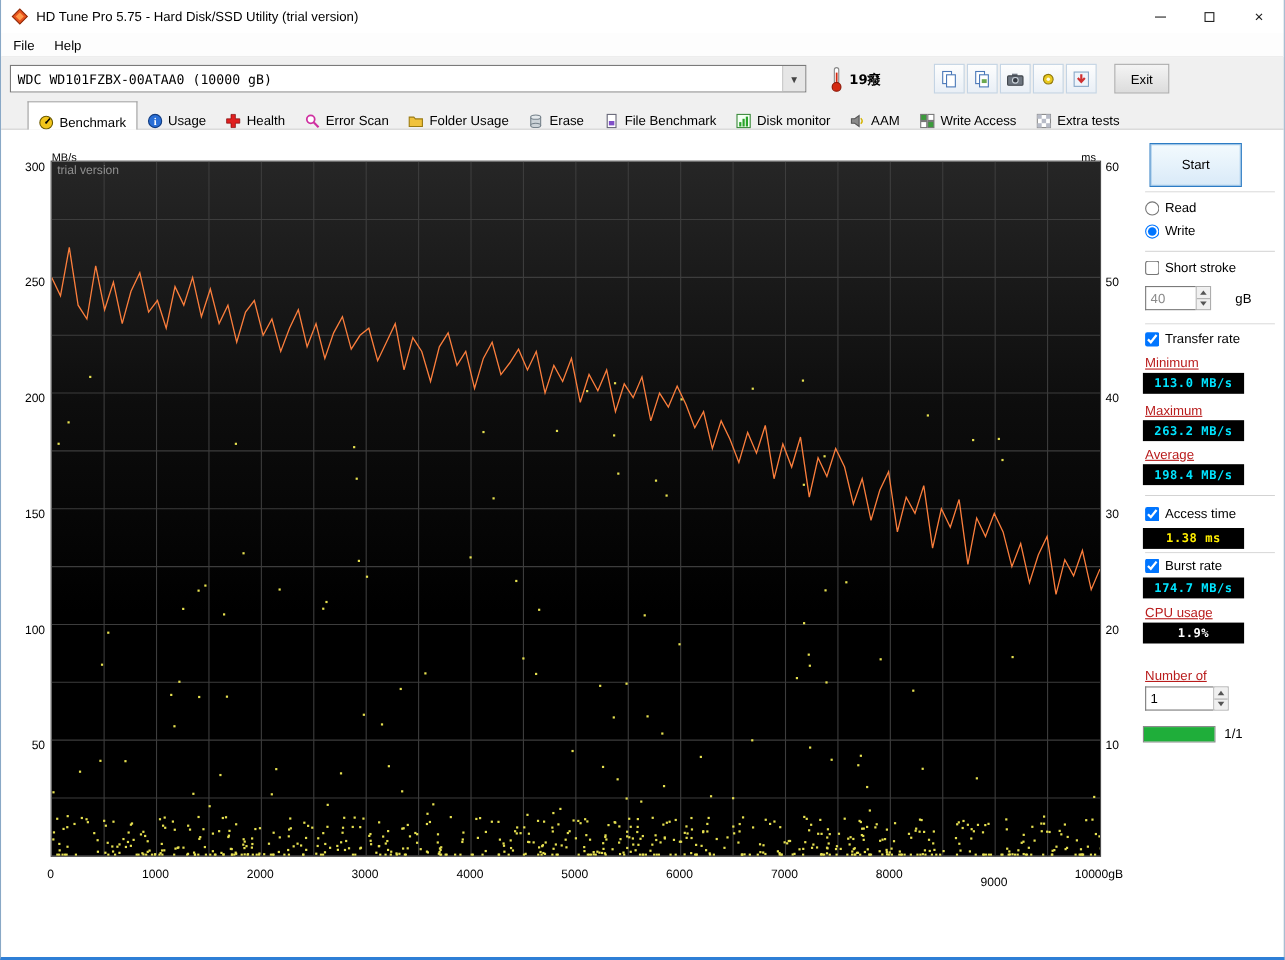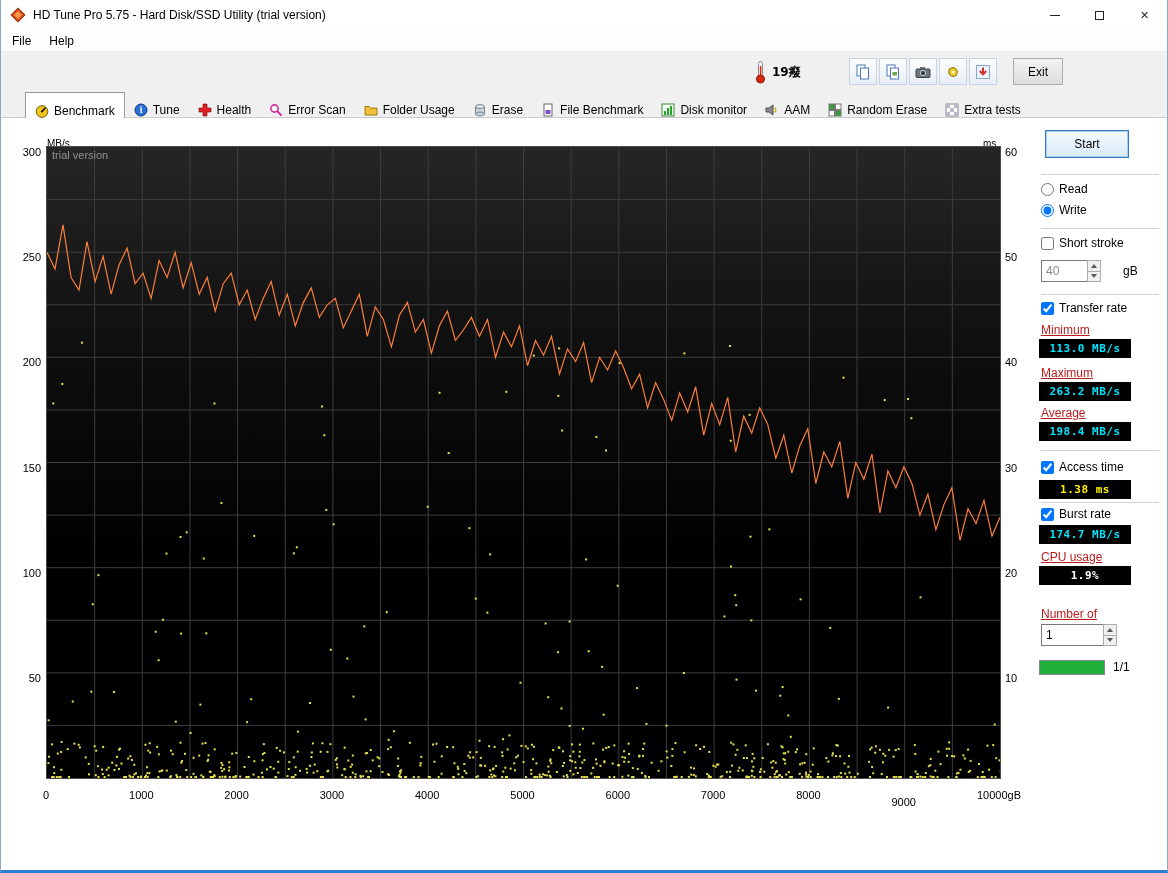"WDC WD101FZBX-00ATAA0 (10000 gB)" div.combo { html: none -> <div> <input> <div>▼</div> </div> }
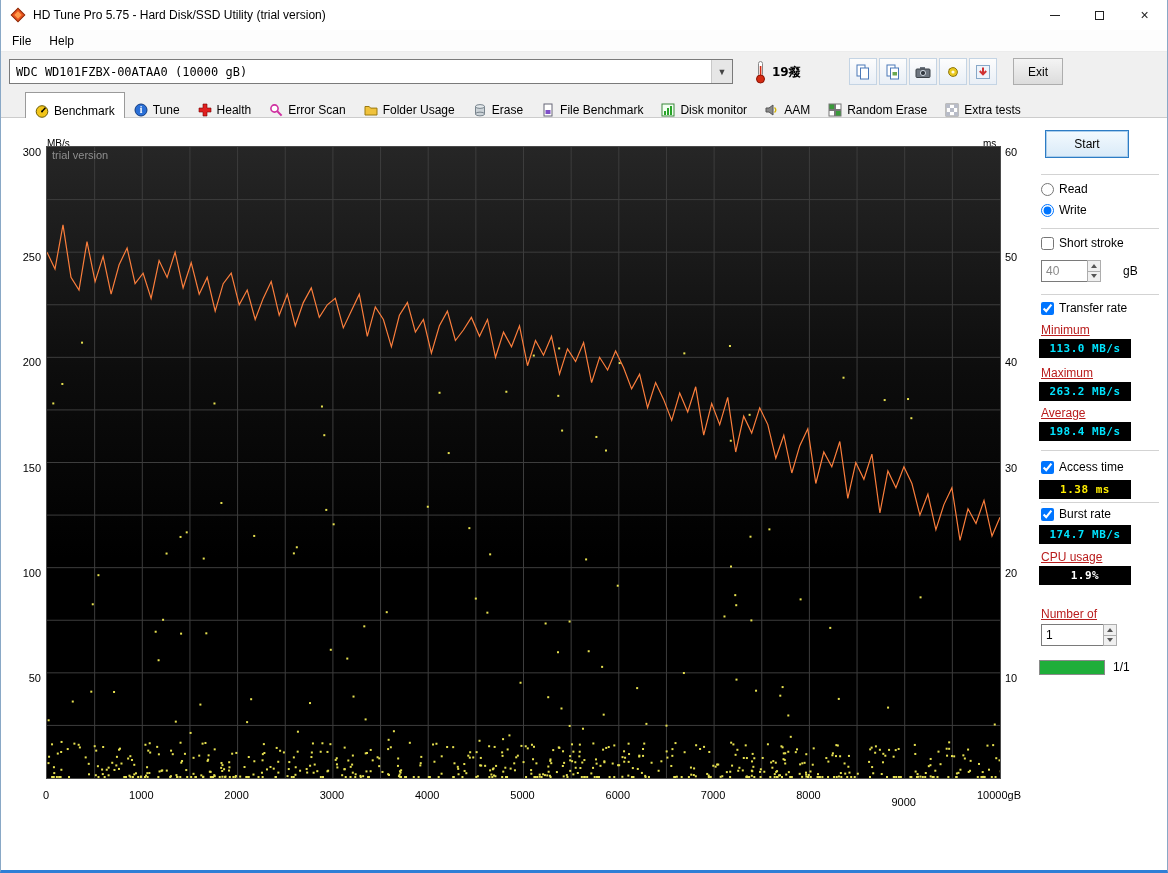"Tune" span { text: Tune -> Usage }
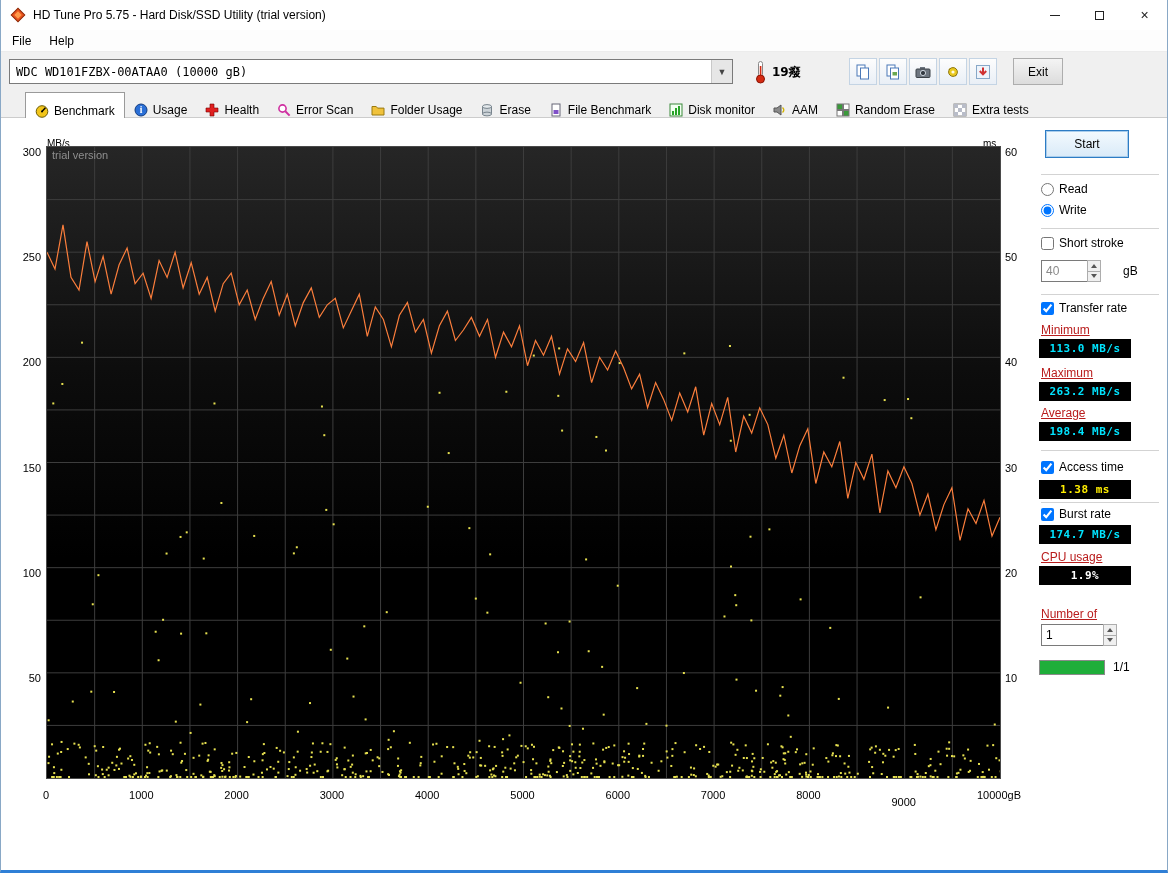"Random Erase" span { text: Random Erase -> Write Access }
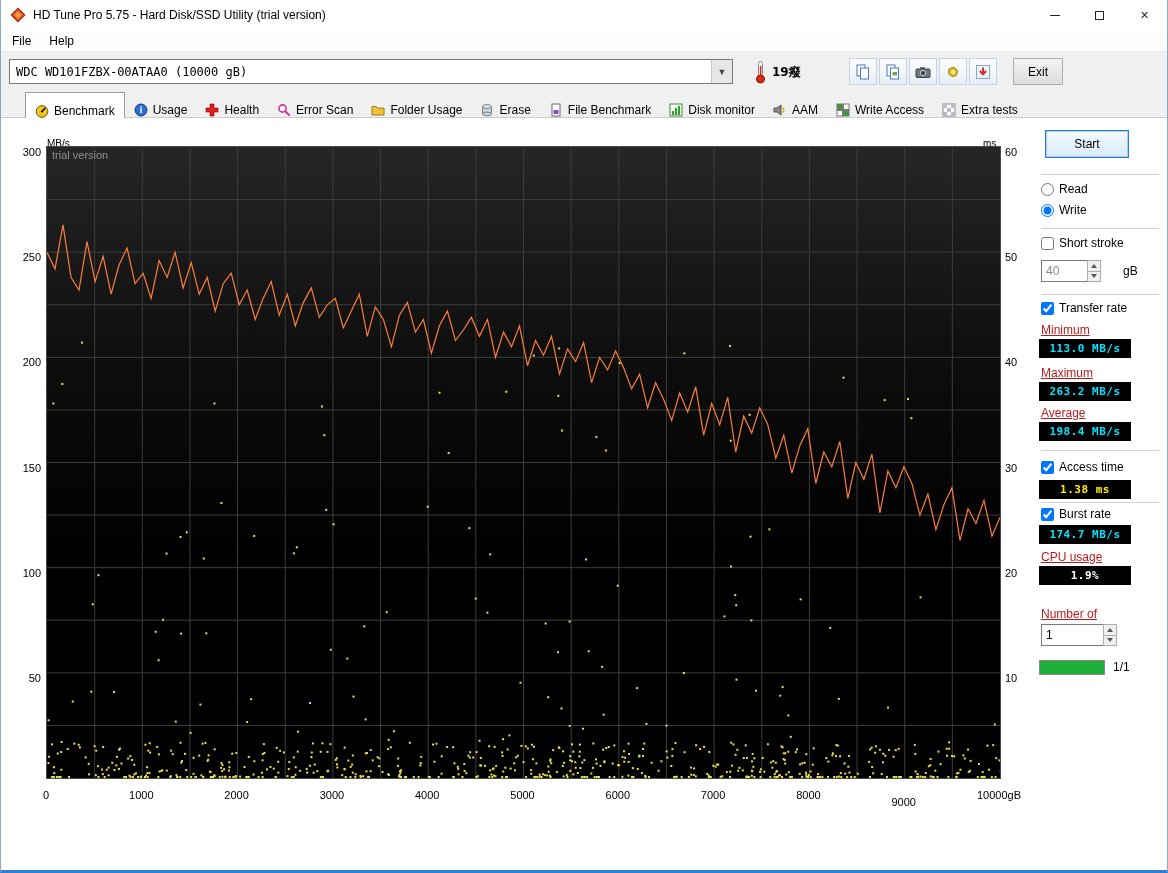"Start" .start-btn { height: 28px -> 40px }
